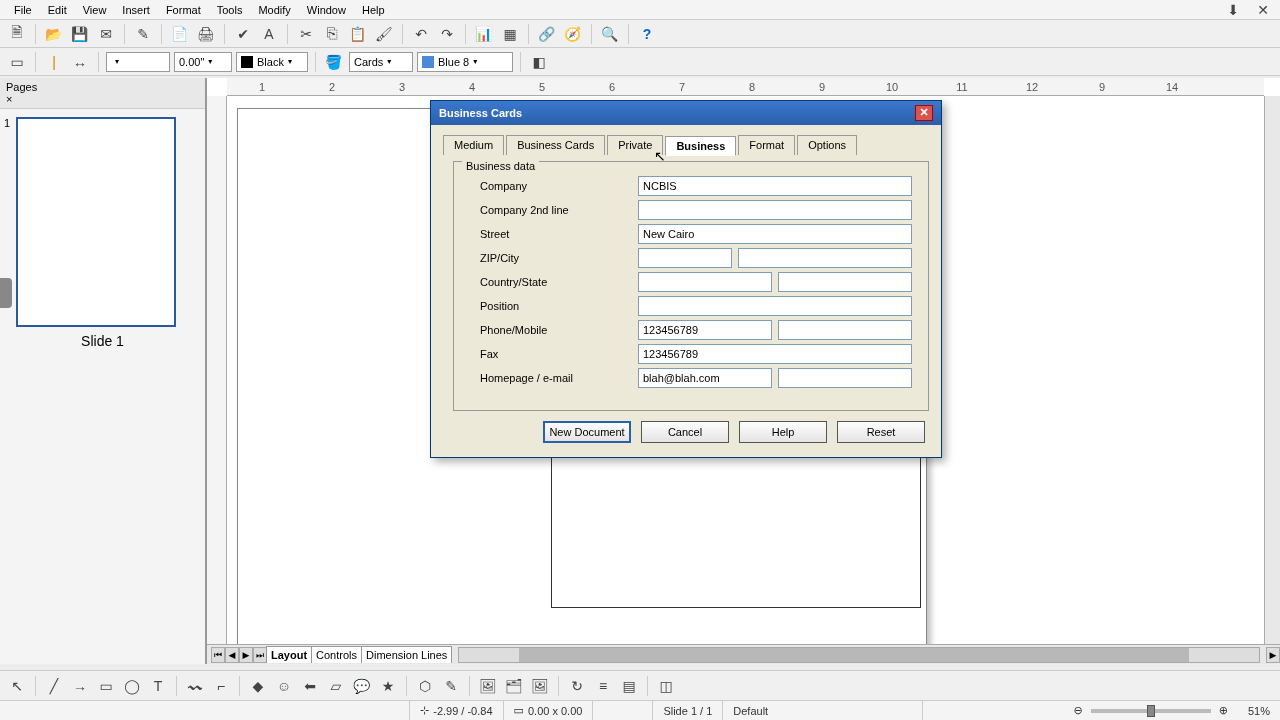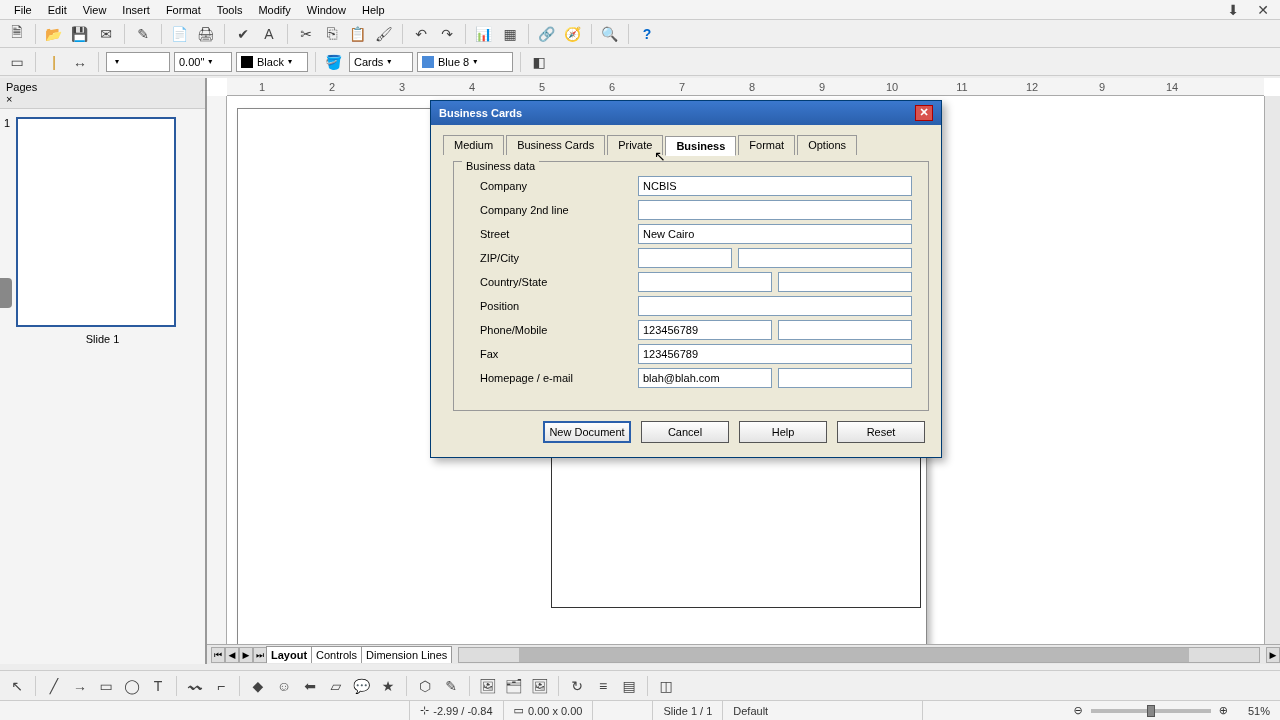"Slide 1" .thumb-label { font-size: 11px -> 14px }
